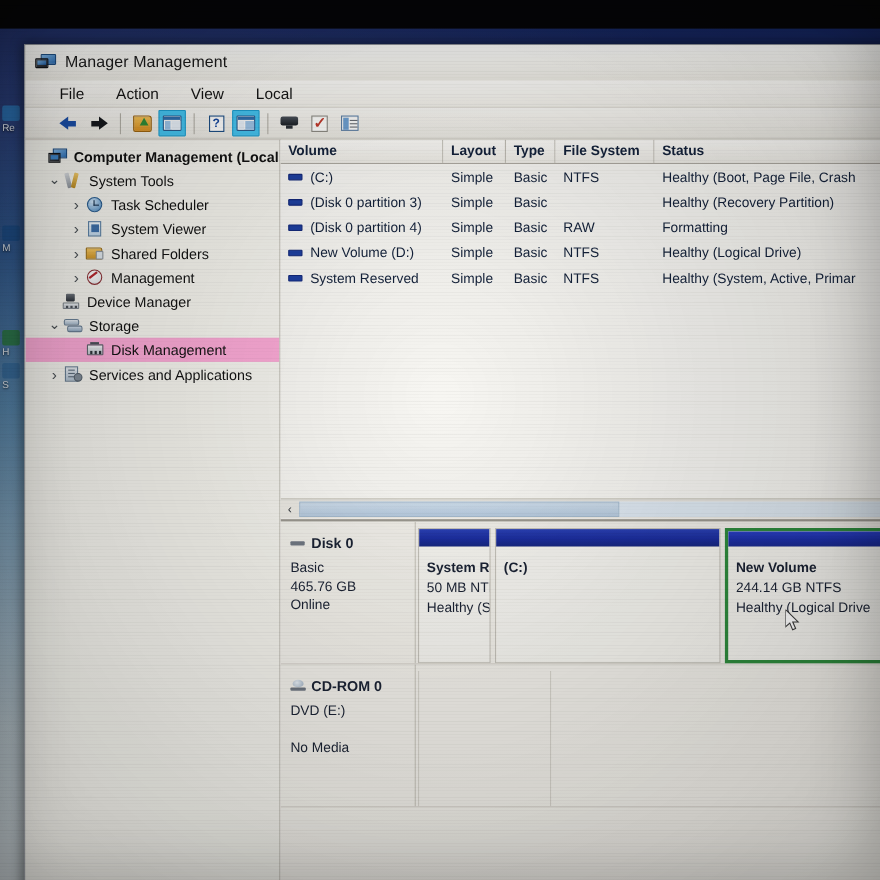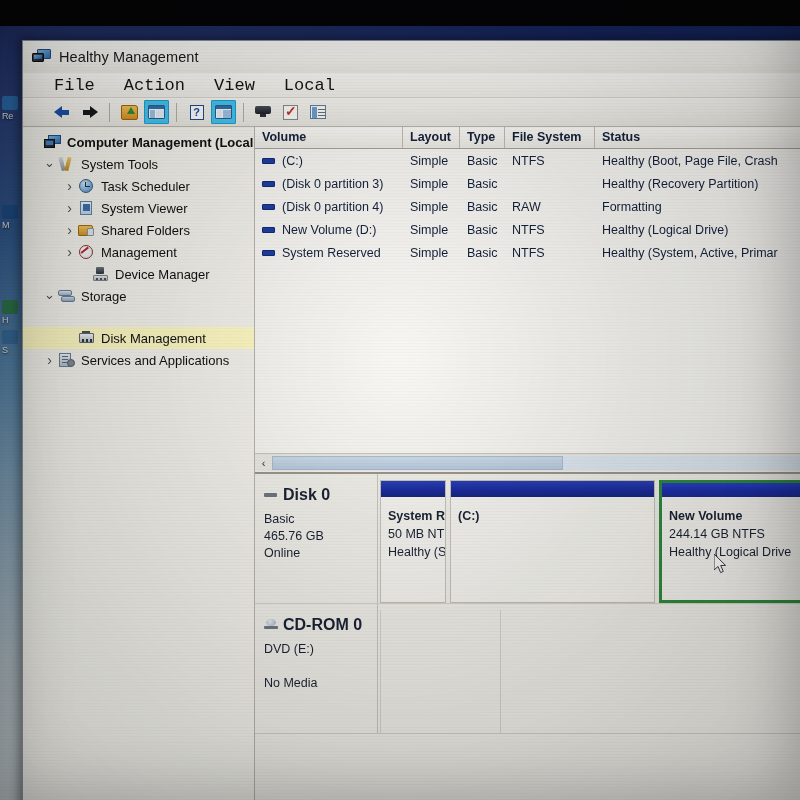"Healthy Management" div { text: Healthy -> Manager }
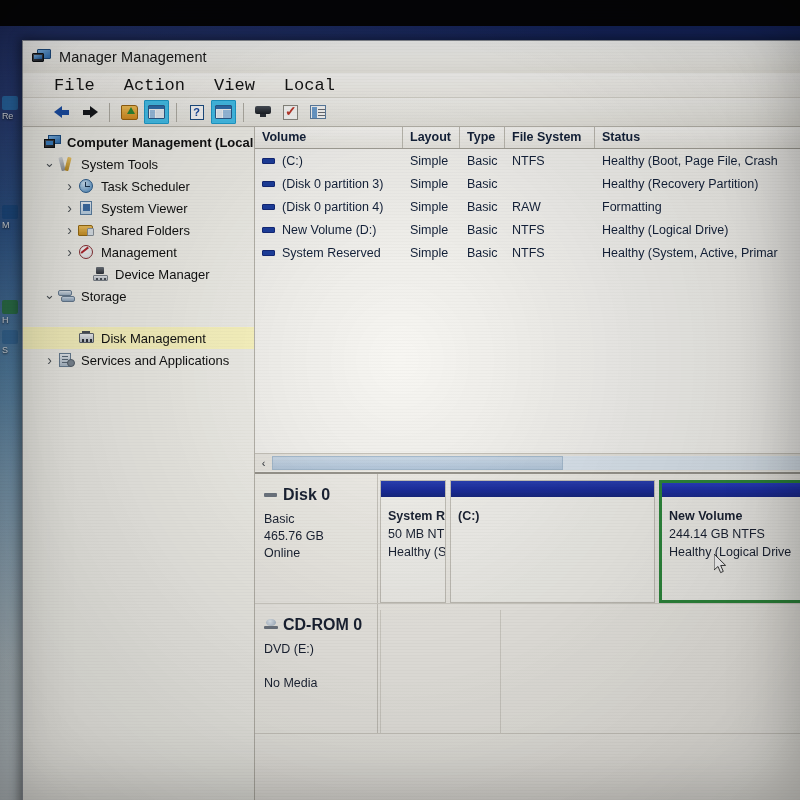"File" .menu-item { font-family: Liberation Mono, monospace -> none; font-size: 17px -> 14px }
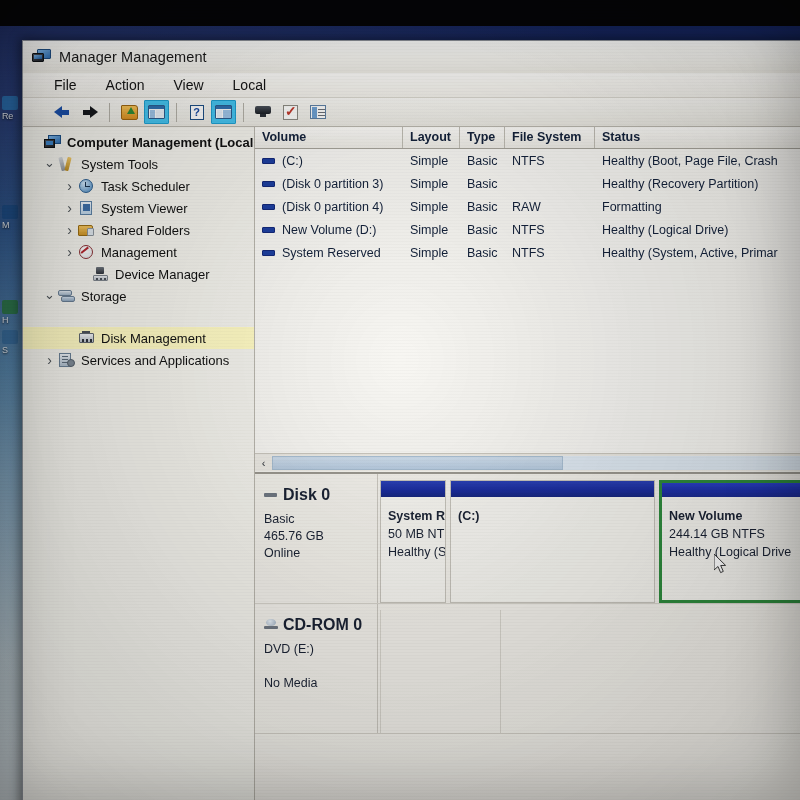"Device Manager" div.tree-row { padding-left: 52px -> 16px }
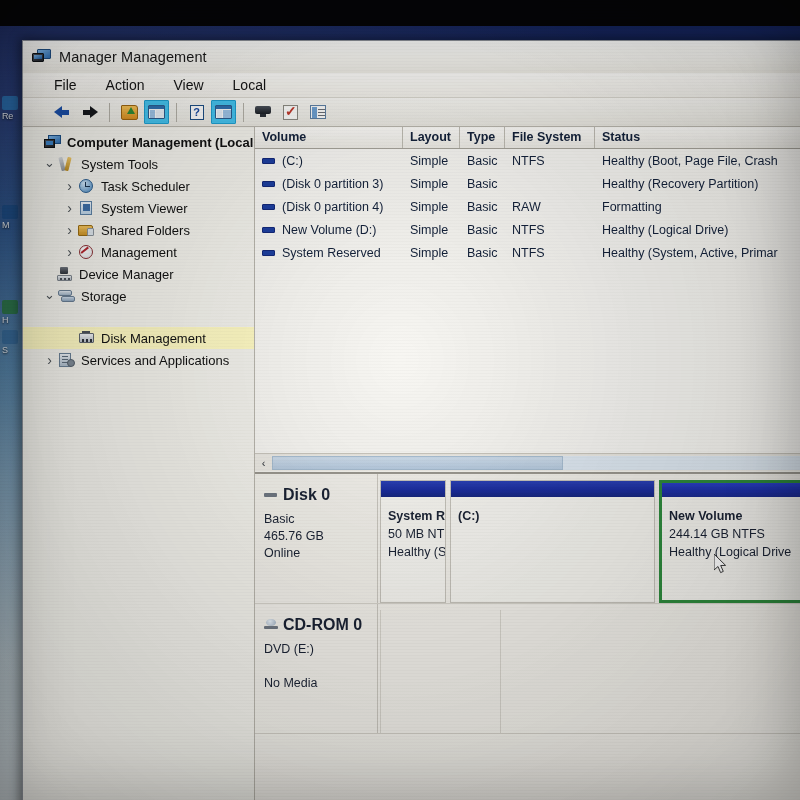"Disk Management" .tree-row.selected { background: #fef9c3 -> #f9a8d4; margin-top: 20px -> none }
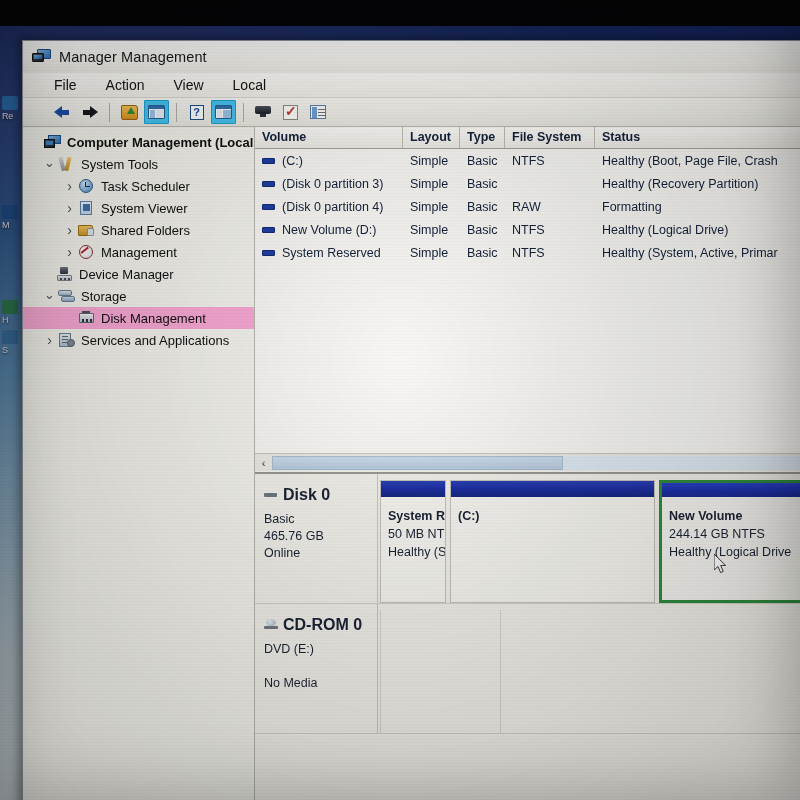"Disk 0" .disk-info .dtitle { font-size: 16px -> 13px }
